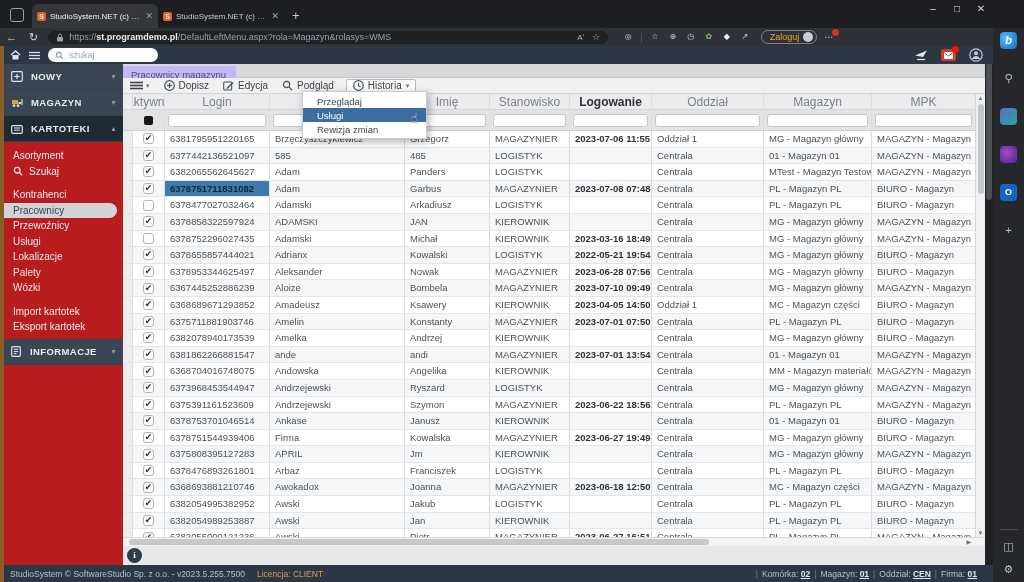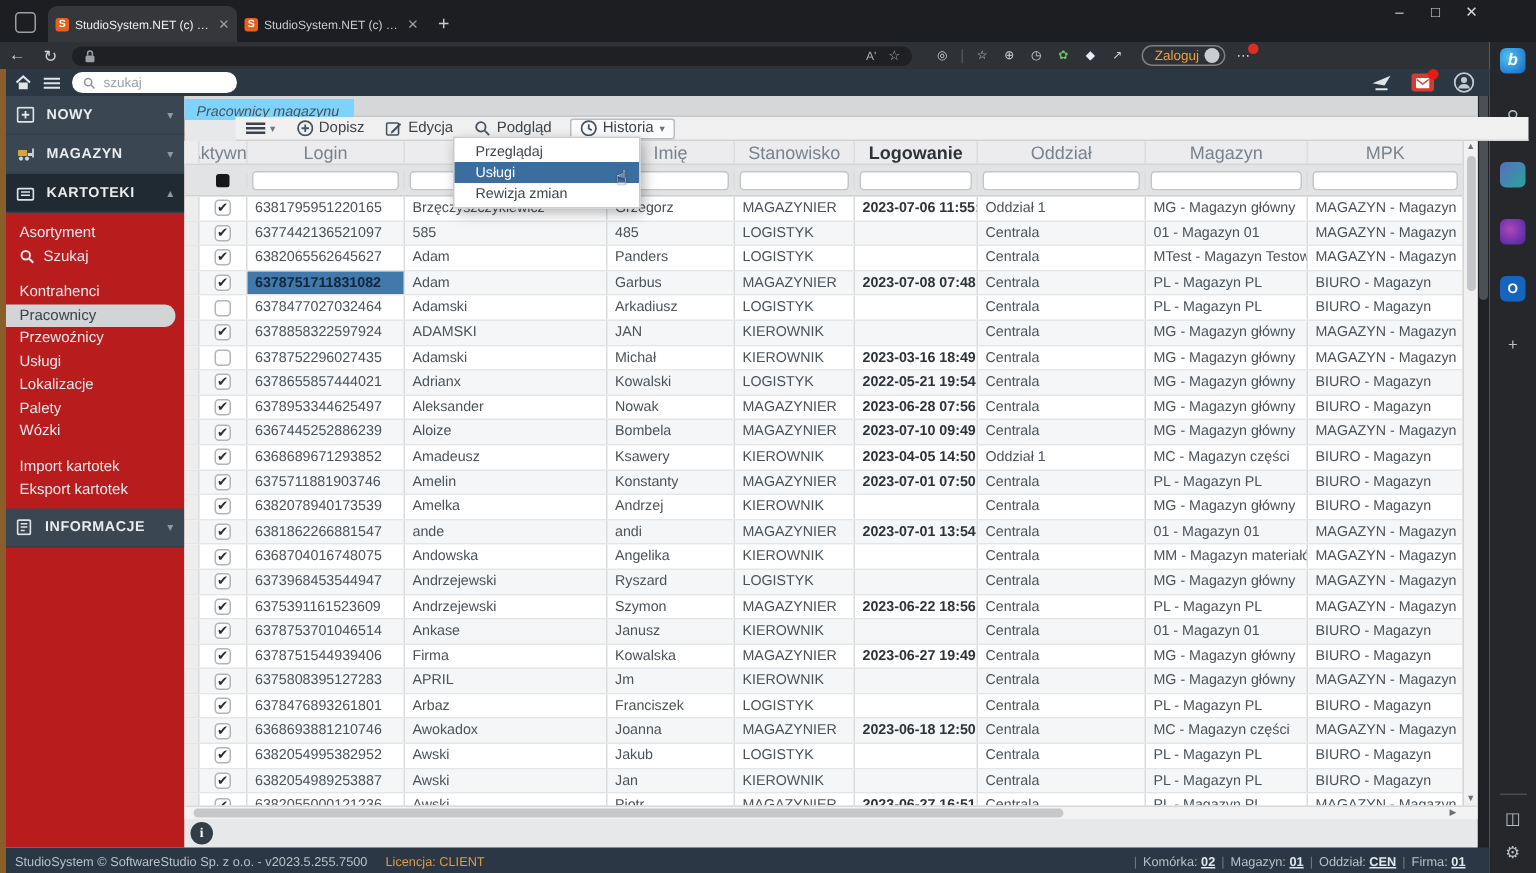"https://st.programdemo.pl/DefaultLeftMen" span { html: none -> <span><span>https://</span><span>st.programdemo.pl</span><span>/DefaultLeftMenu.aspx?rola=Magazyn&amp;rolasys=WMS</span></span> }
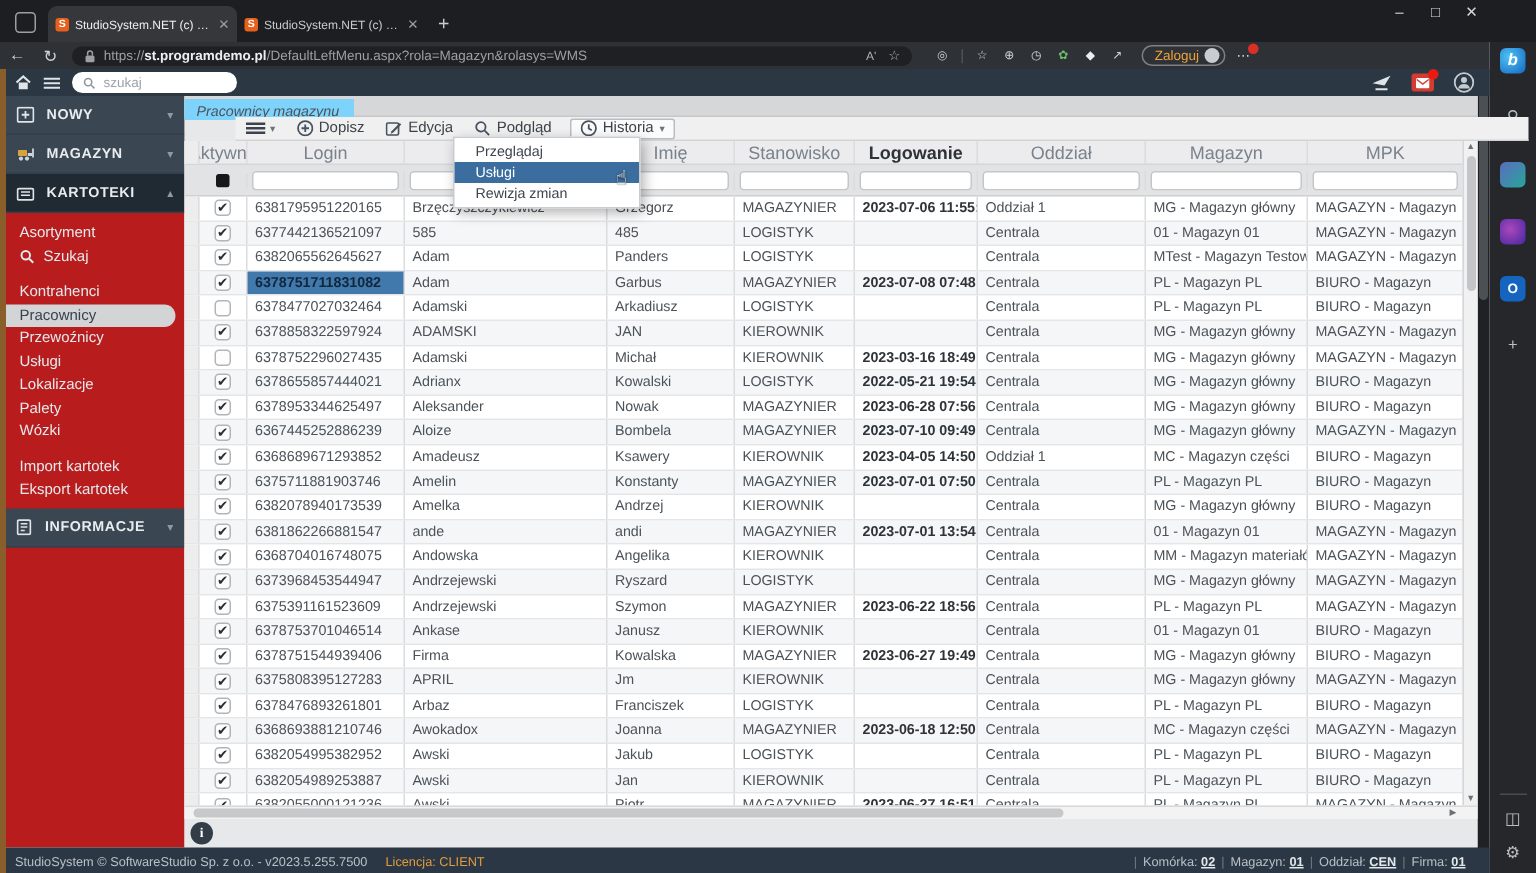"Pracownicy magazynu" .pagetab { background: #7dd3fc -> #c4b5fd; font-style: italic -> none }
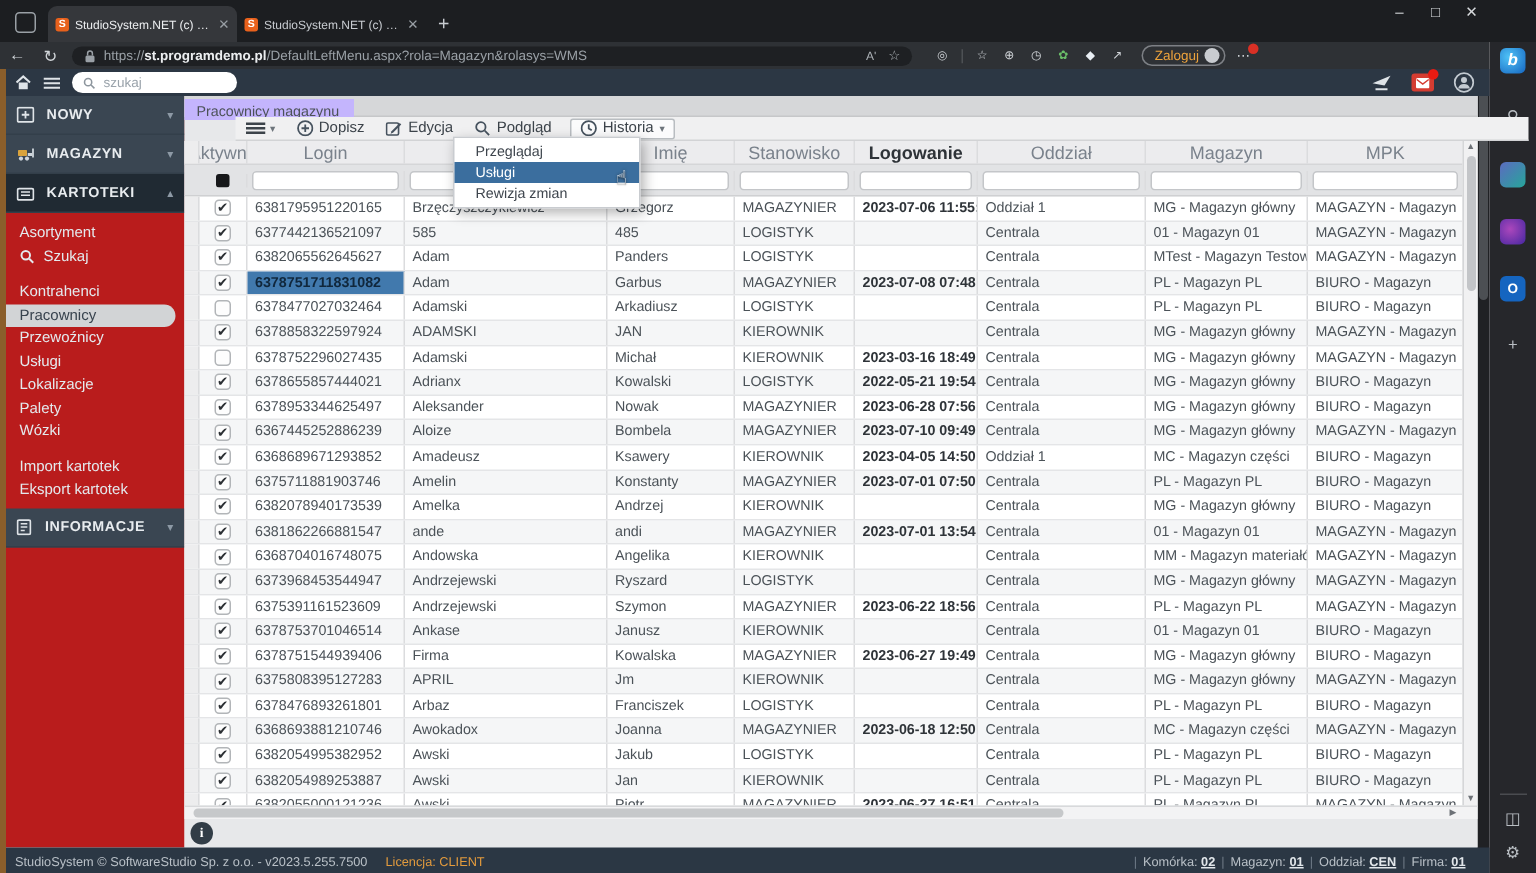"Dopisz" .toolbar { margin-left: 34px -> none }
